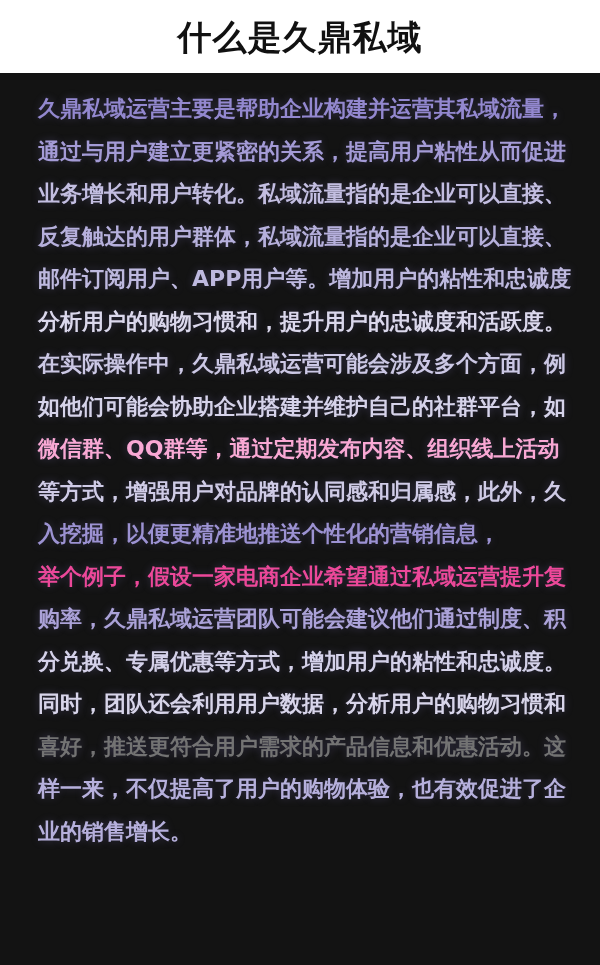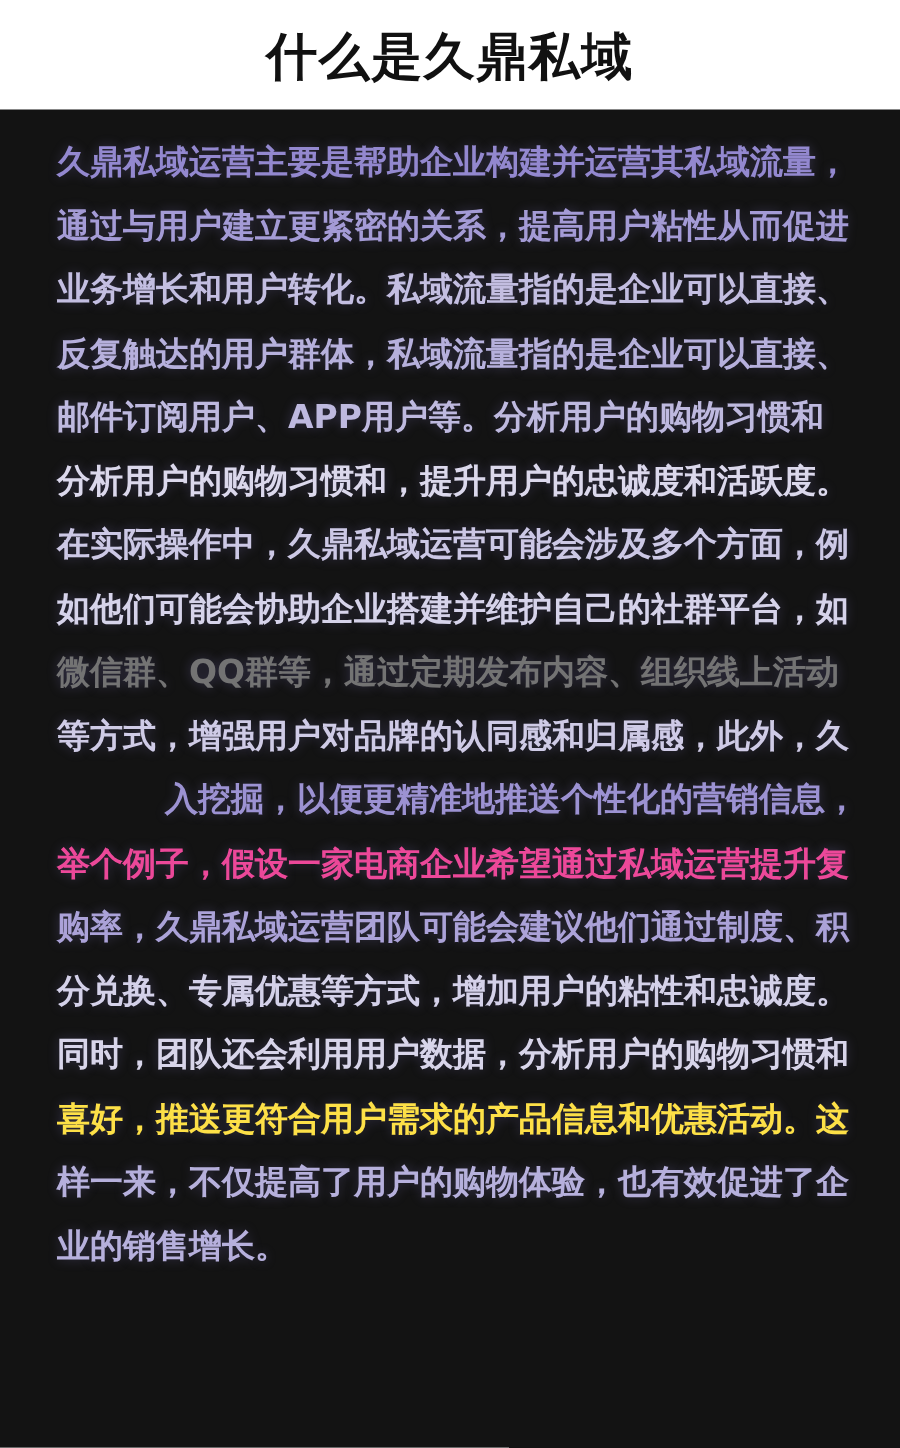"久鼎私域运营主要是帮助企业构建并运营其私域流量，" .panel { padding: 15px 28px 0 38px -> 15px 16px 0 38px }
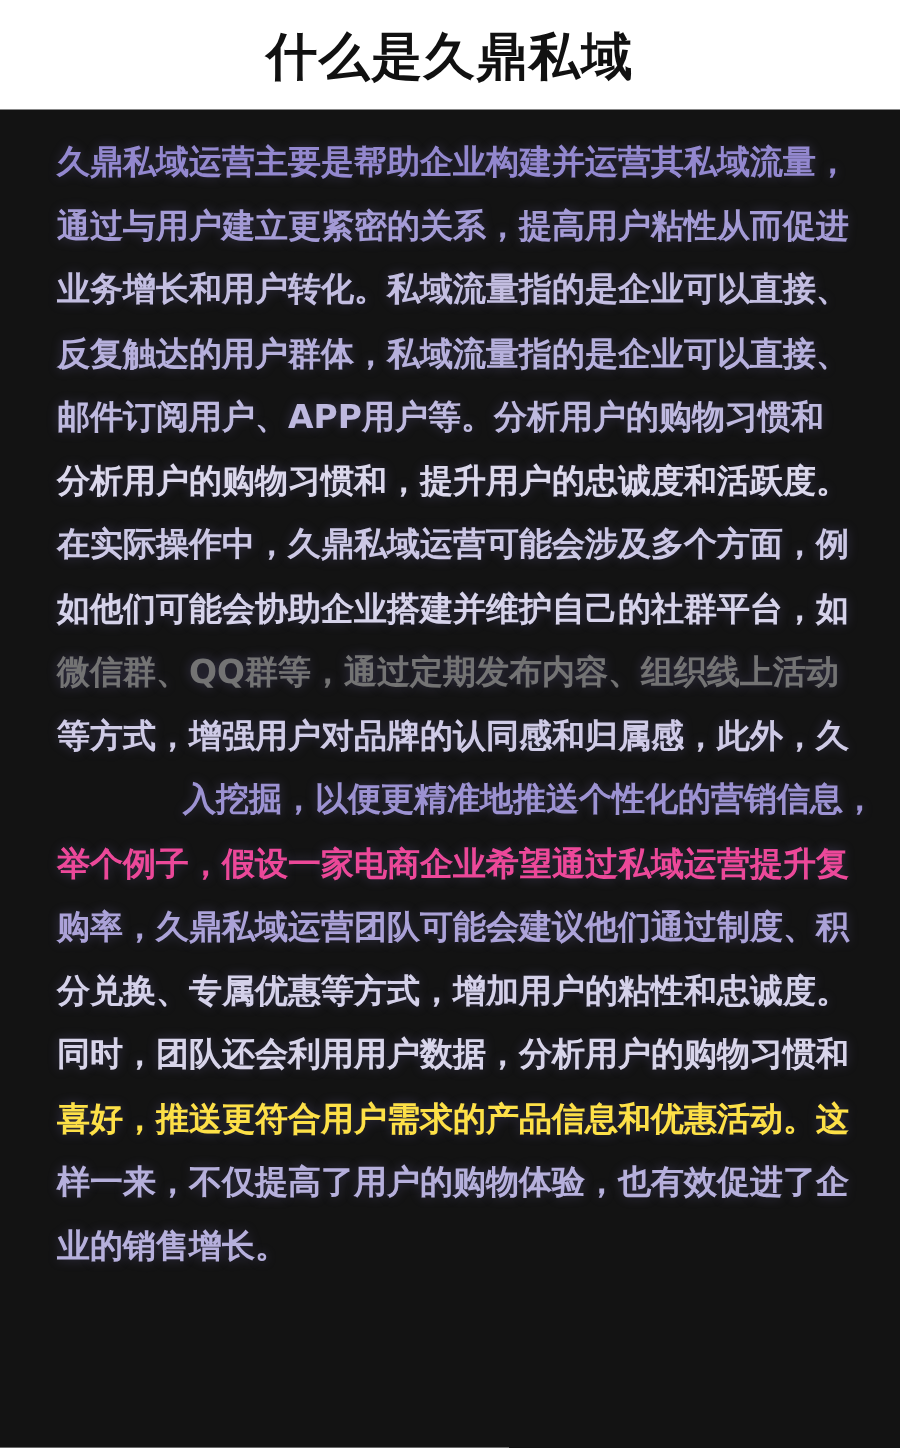"邮件订阅用户、APP用户等。分析用户的购物习惯和" div.line { text: 分析用户的购物习惯和 -> 增加用户的粘性和忠诚度 }
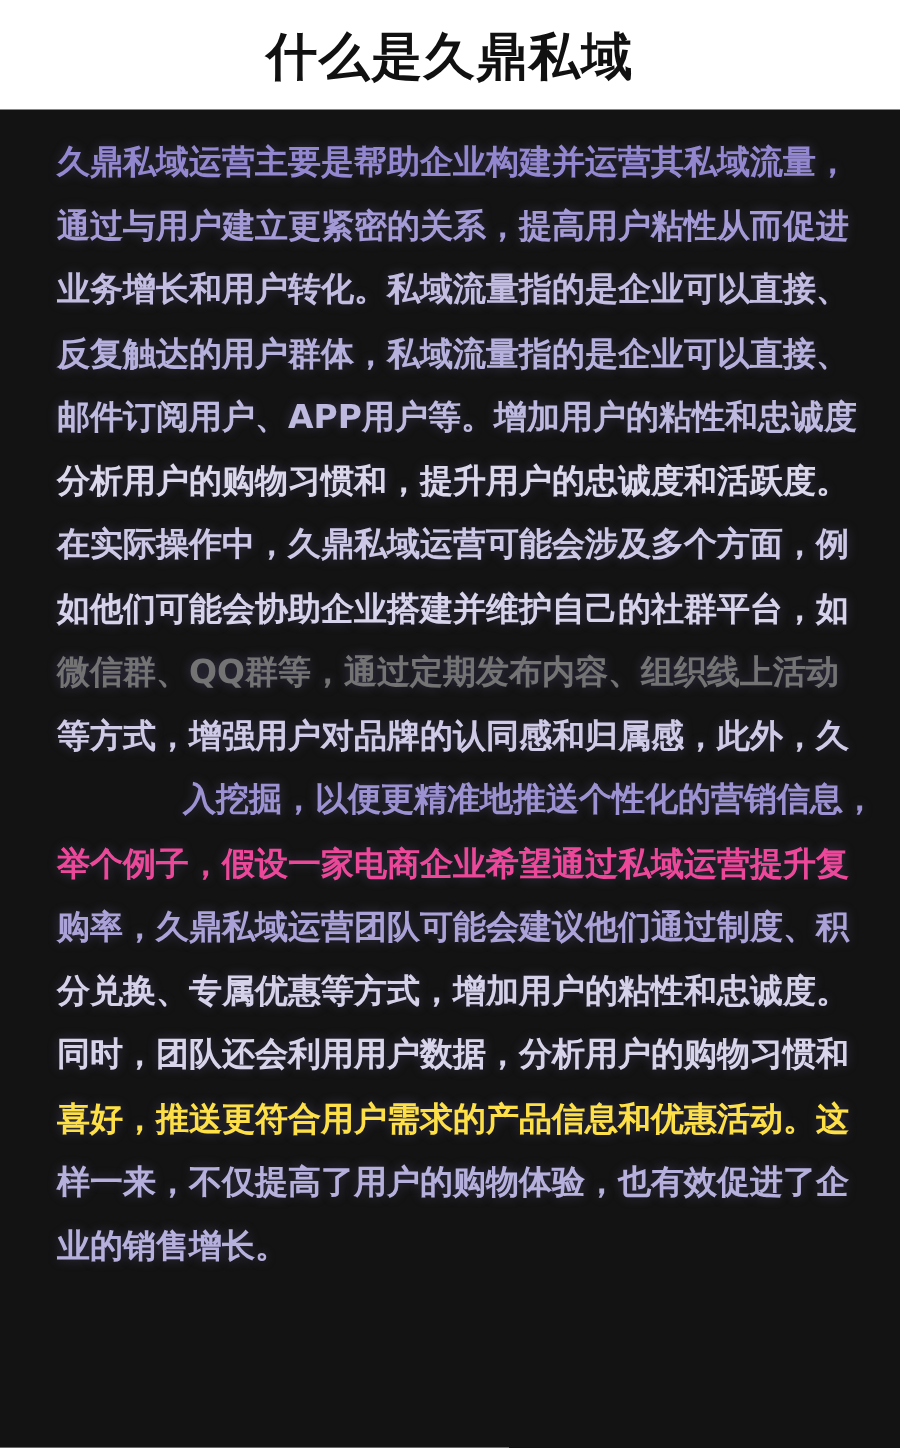"微信群、QQ群等，通过定期发布内容、组织线上活动" div.line { color: #737373 -> #f9a8d4 }
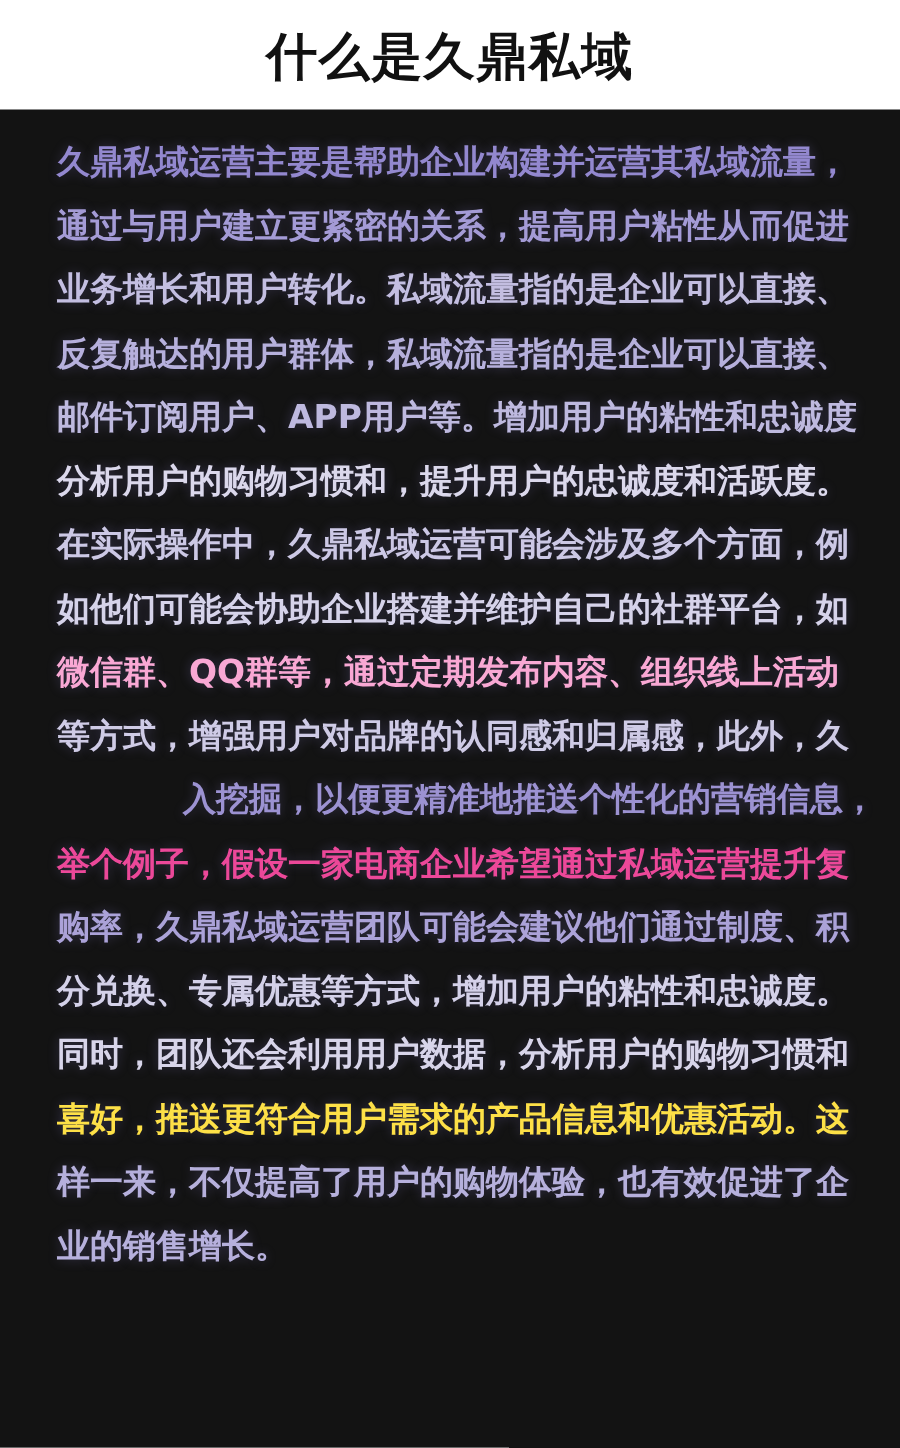"入挖掘，以便更精准地推送个性化的营销信息，" div.line { text-align: right -> none }
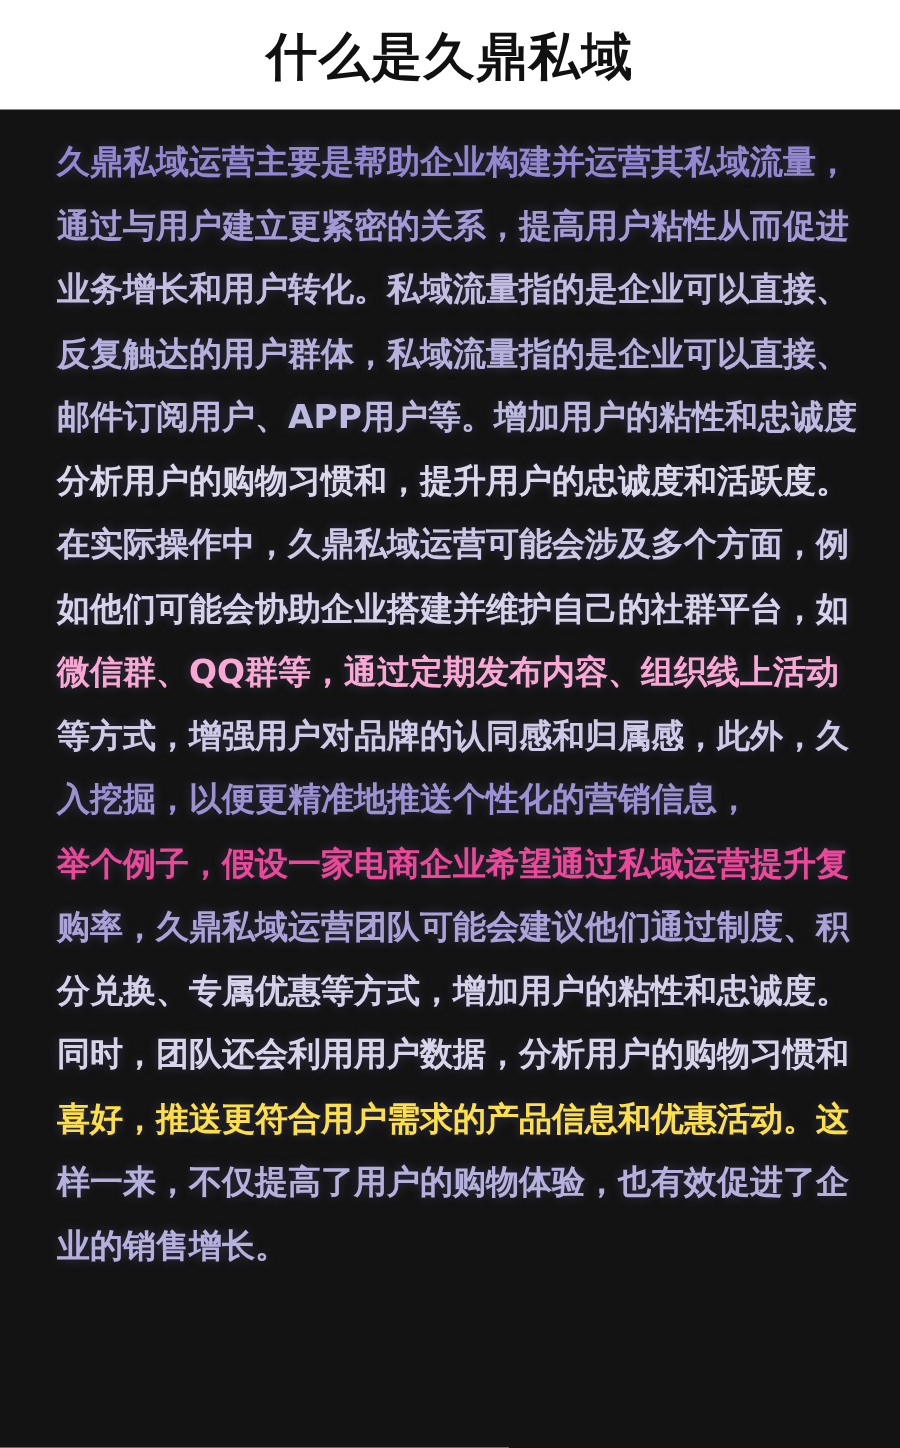"喜好，推送更符合用户需求的产品信息和优惠活动。这" div.line { color: #fde047 -> #737373 }
